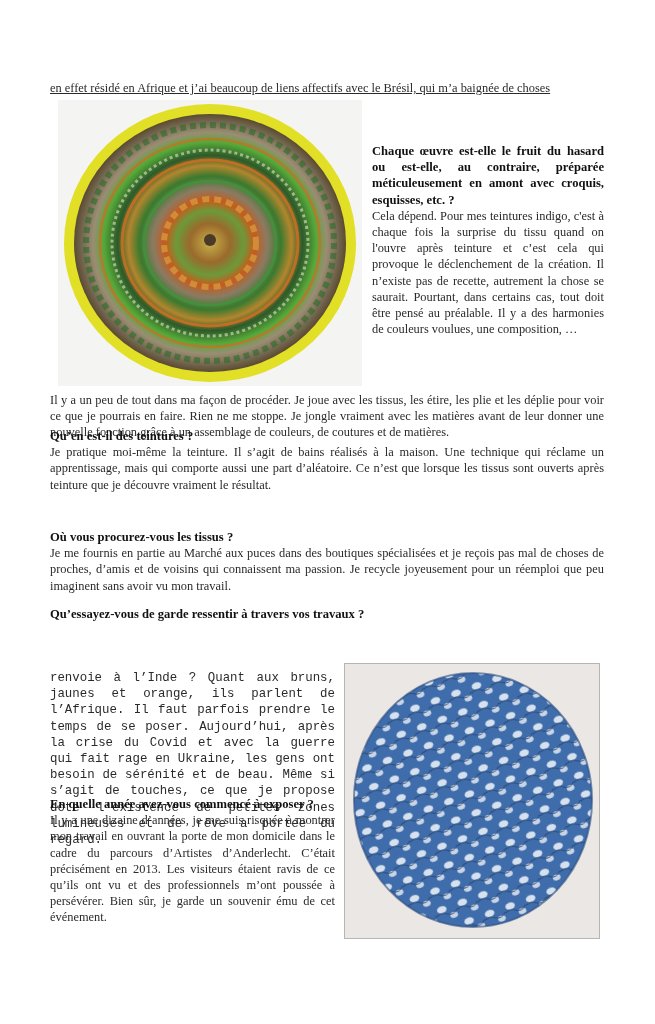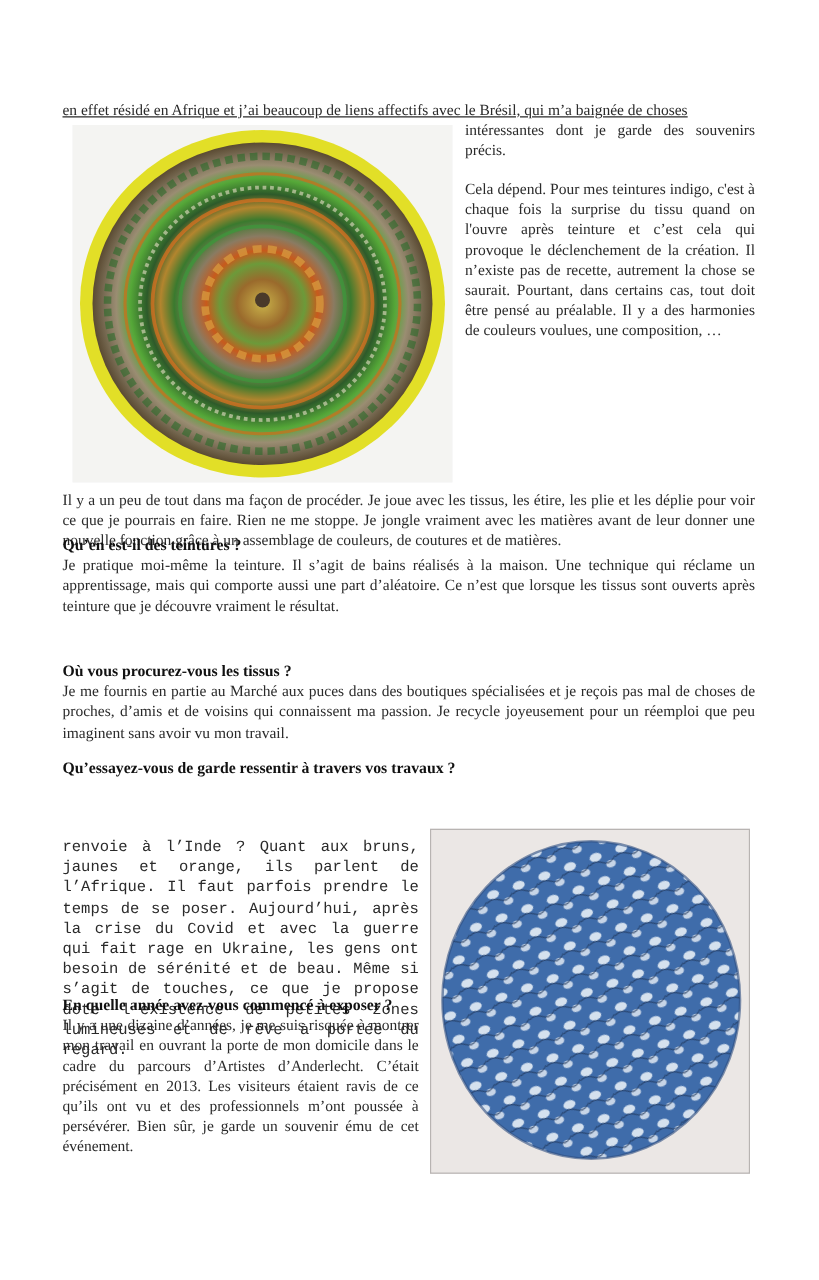"intéressantes dont je garde des" div.txt { html: <div> <p>intéressantes dont je garde des souvenirs</p> <p>précis.</p> </div> -> none }
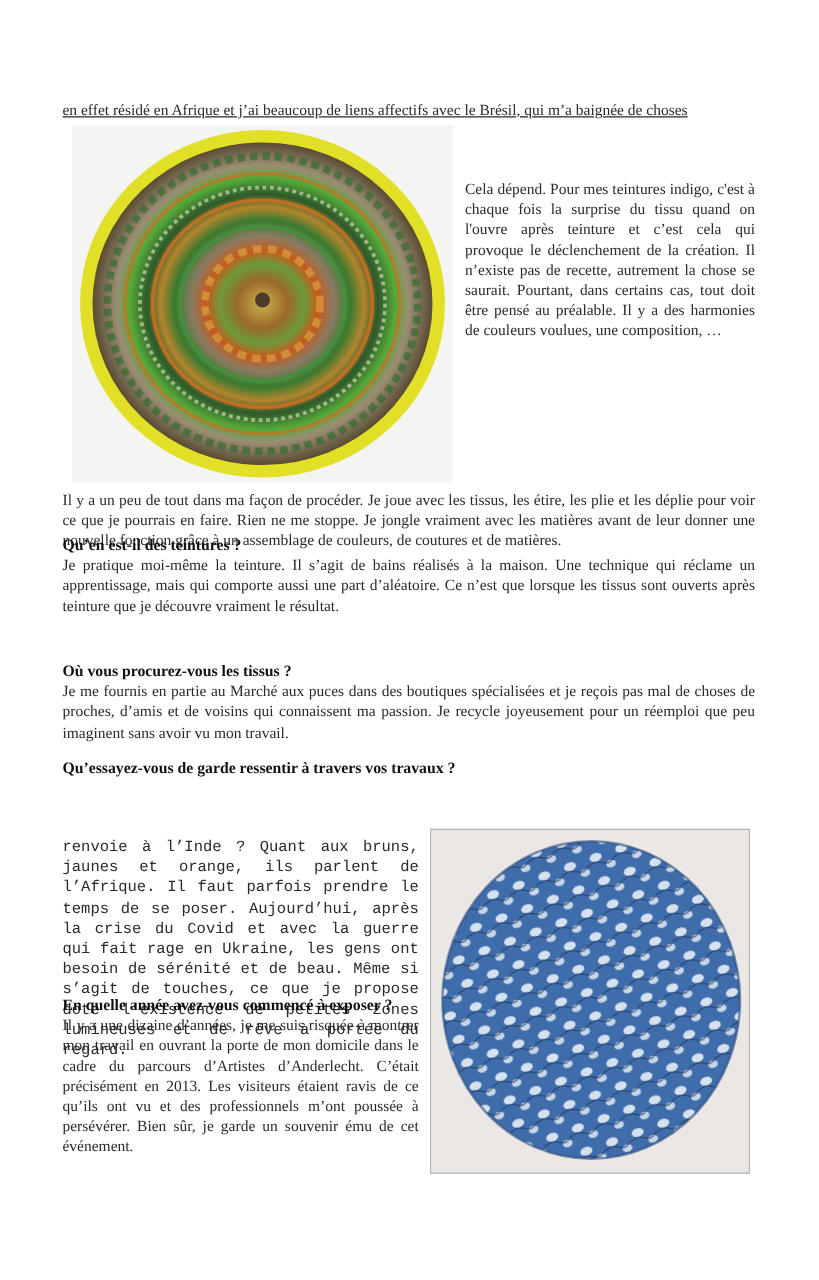"Chaque œuvre est-elle le fruit" p.q { html: none -> <p>Chaque œuvre est-elle le fruit du hasard ou est-elle, au contraire, préparée méticuleusement en amont avec croquis, esquisses, etc. ?</p> }
